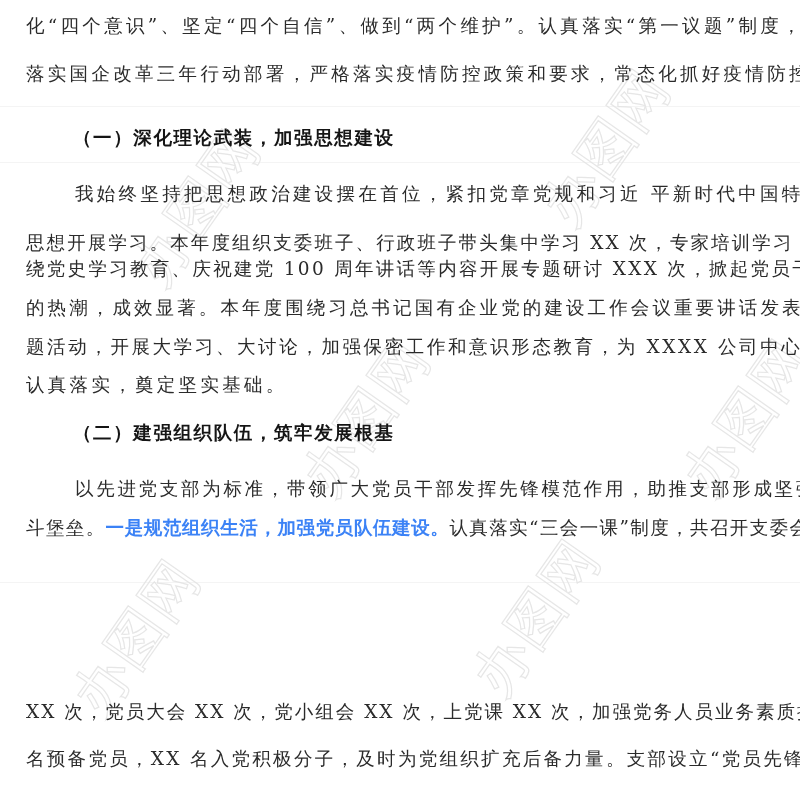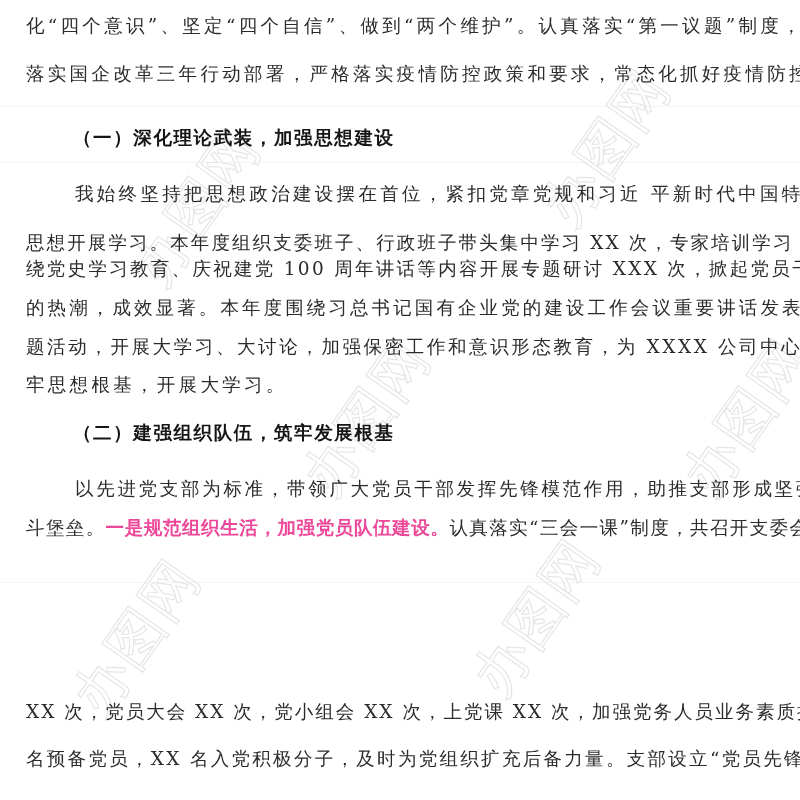"牢思想根基，开展大学习。" div.line { text: 牢思想根基，开展大学习 -> 认真落实，奠定坚实基础 }
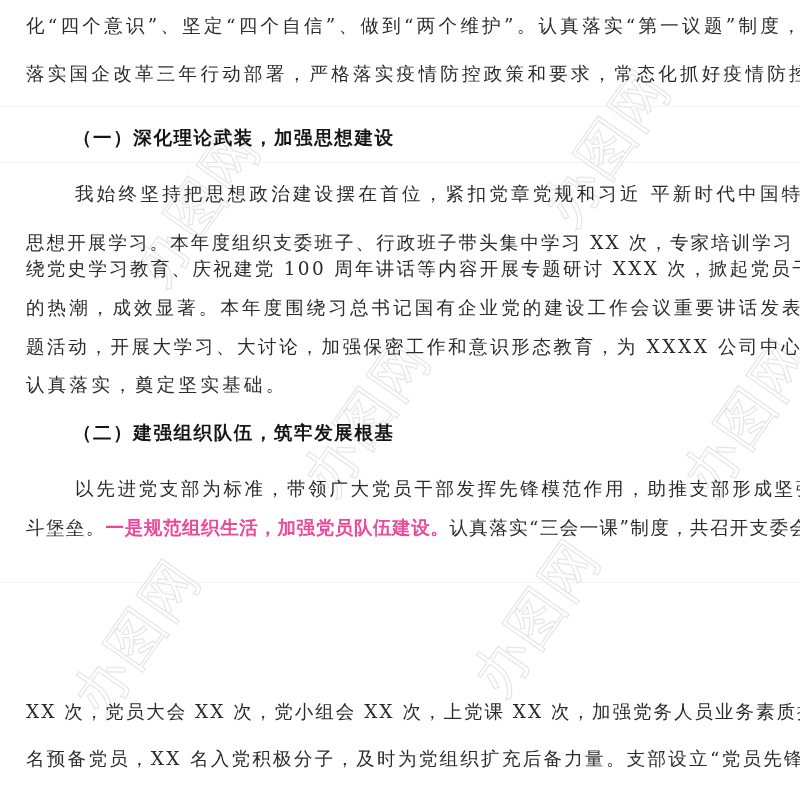"一是规范组织生活，加强党员队伍建设。" .bold { color: #ec4899 -> #3b82f6 }
